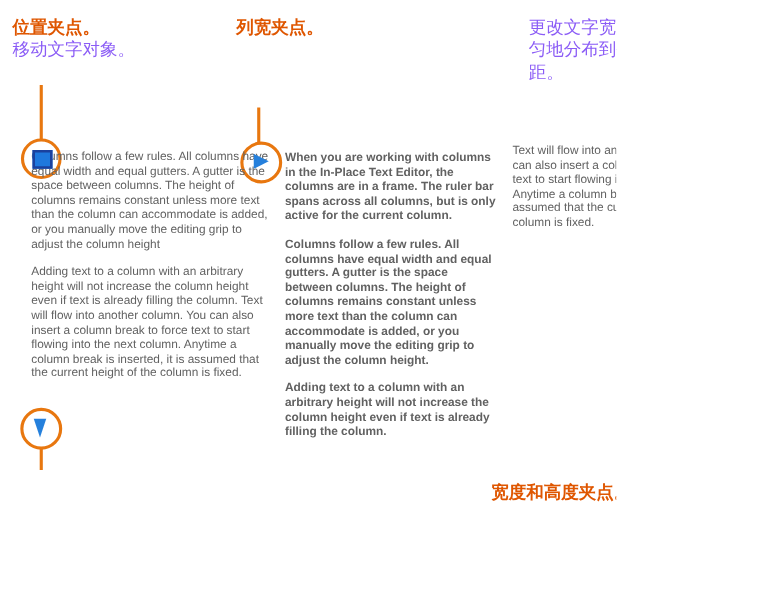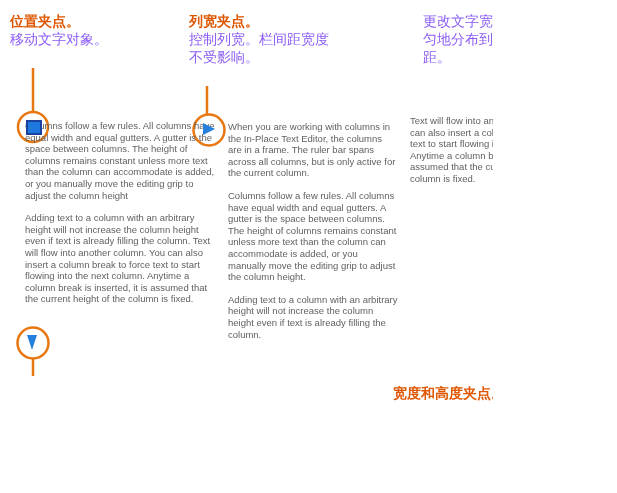"控制列宽。栏间距宽度不受影响。" div.body { html: <div>控制列宽。栏间距宽度不受影响。</div> -> none }
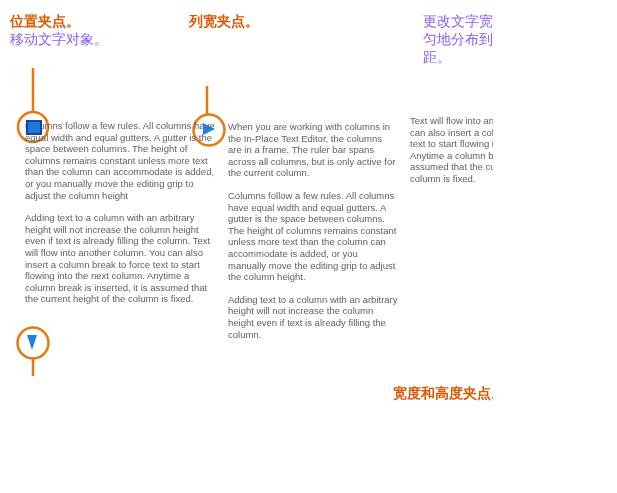"When you are working with" div.textcol { font-weight: none -> bold }
